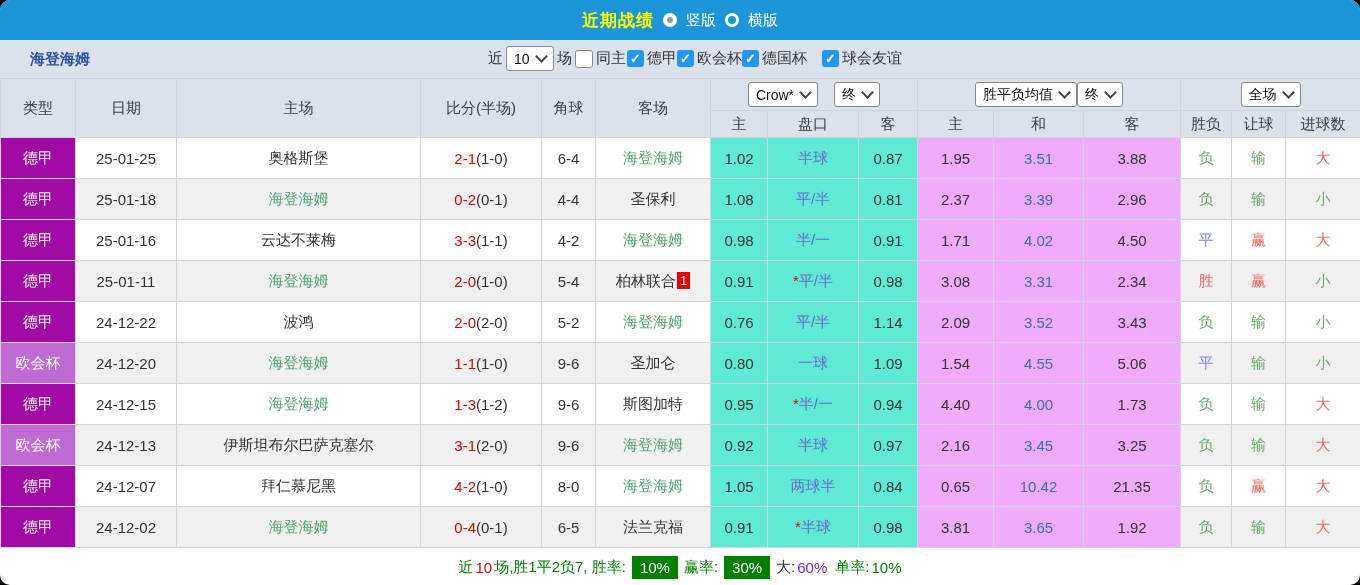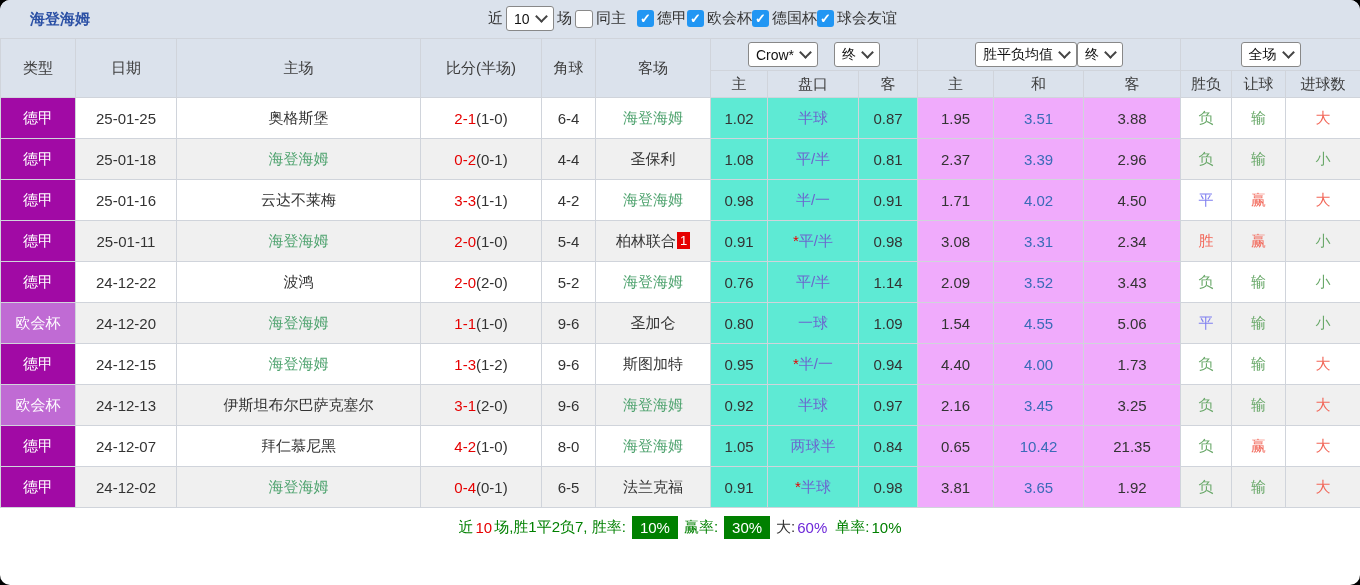"近期战绩" div.topbar { html: none -> <div> <span>近期战绩</span> <span></span> <span>竖版</span> <span></span> <span>横版</span> </div> }
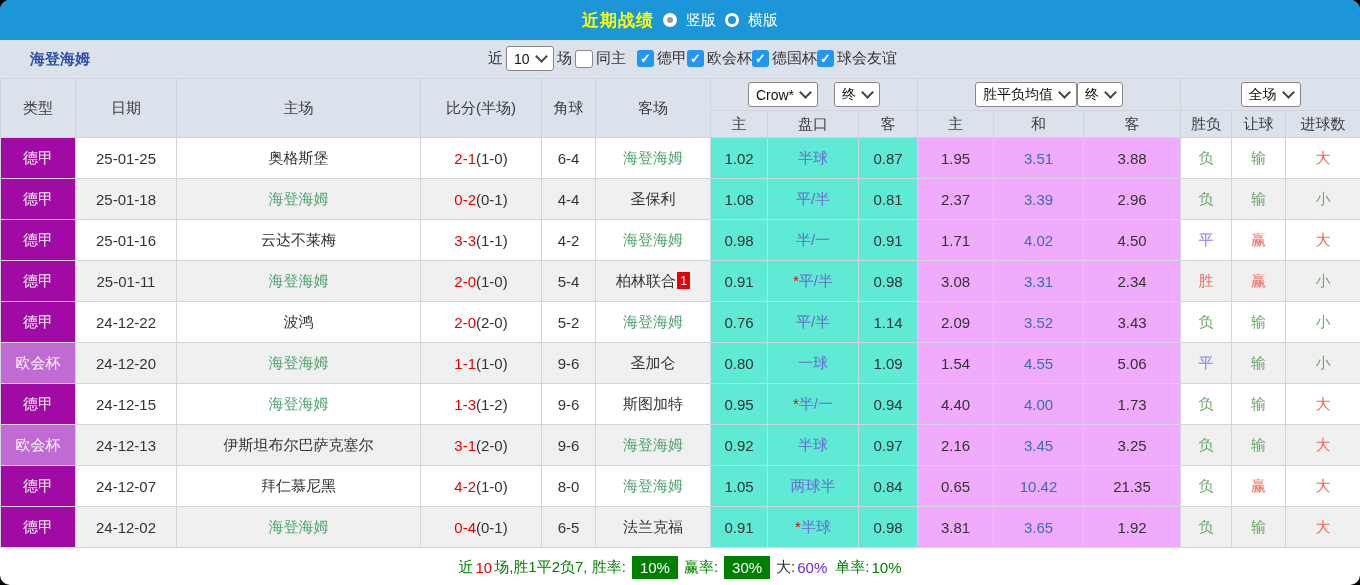"同主" span { margin-right: 11px -> 1px }
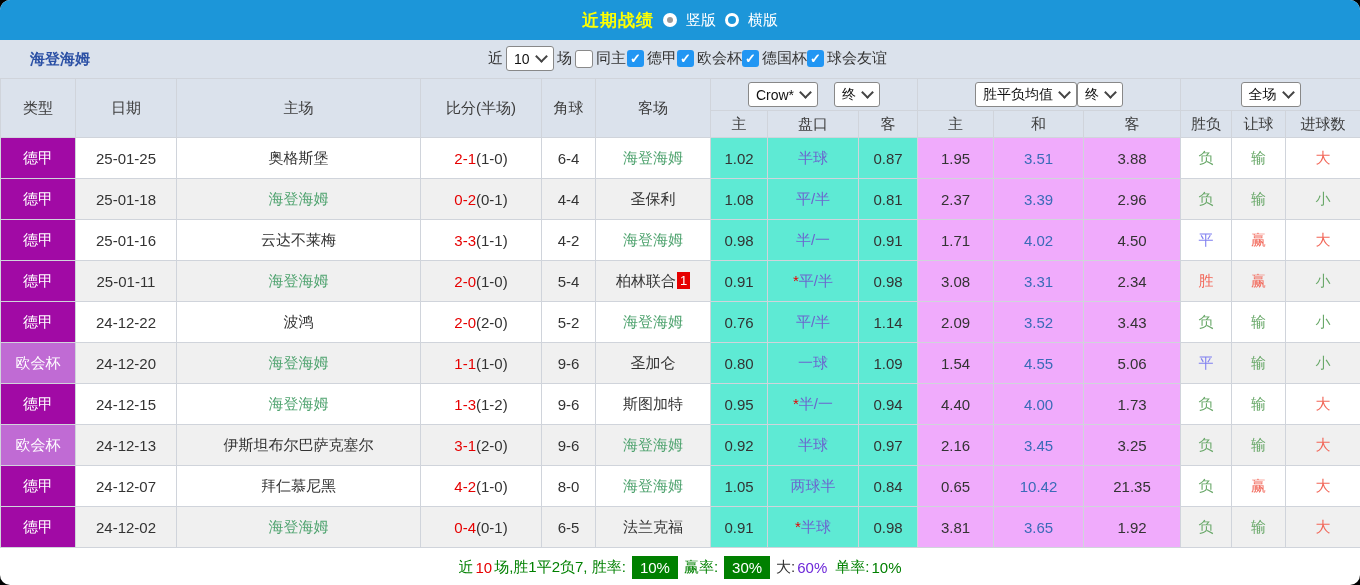"德国杯" span { margin-right: 0 -> 15px }
